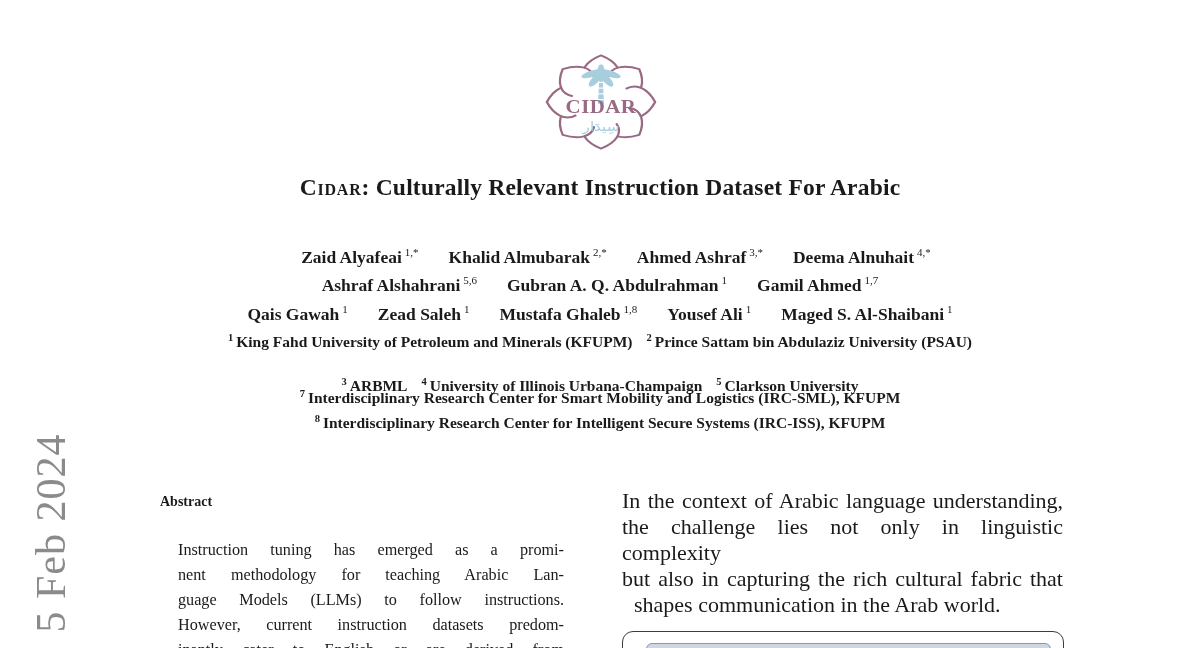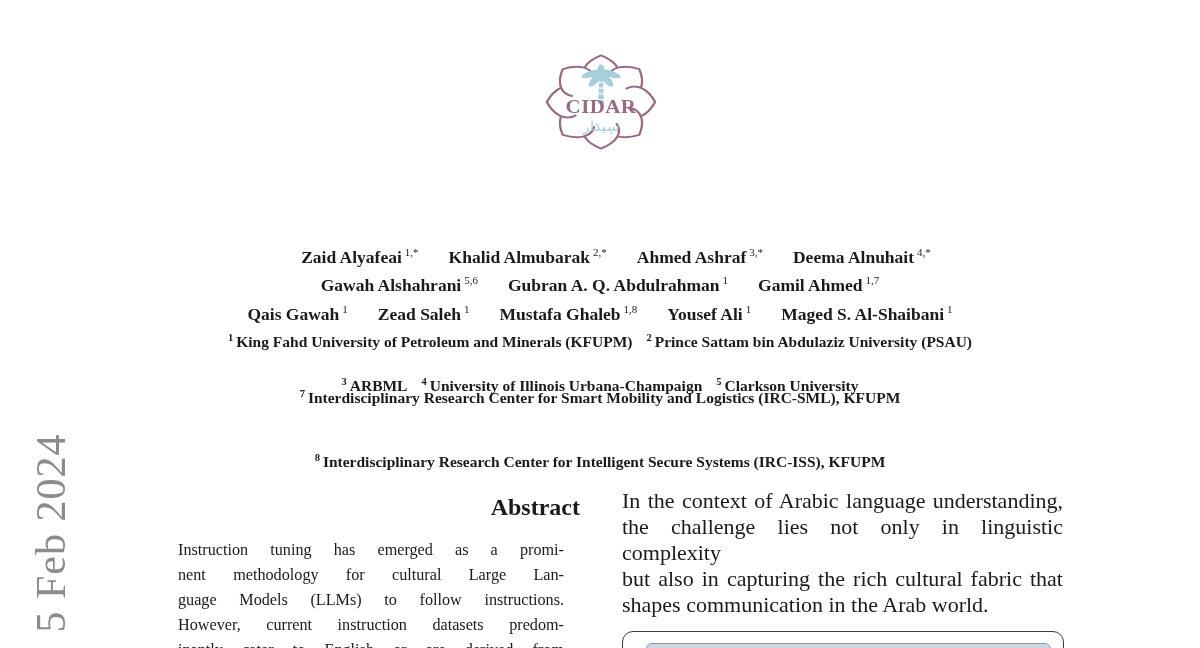"Cidar: Culturally Relevant Instruction" div { html: none -> <div><span>Cidar</span><span>: Culturally Relevant Instruction Dataset For Arabic</span></div> }
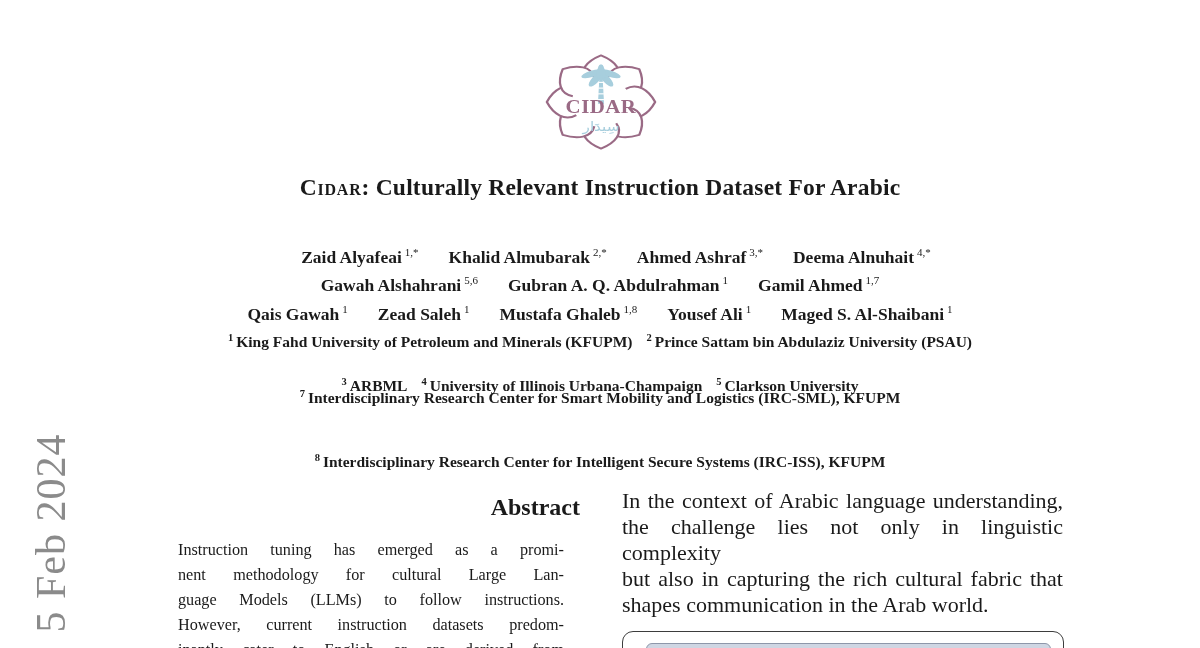"Gawah Alshahrani" span.a-name { text: Gawah -> Ashraf }
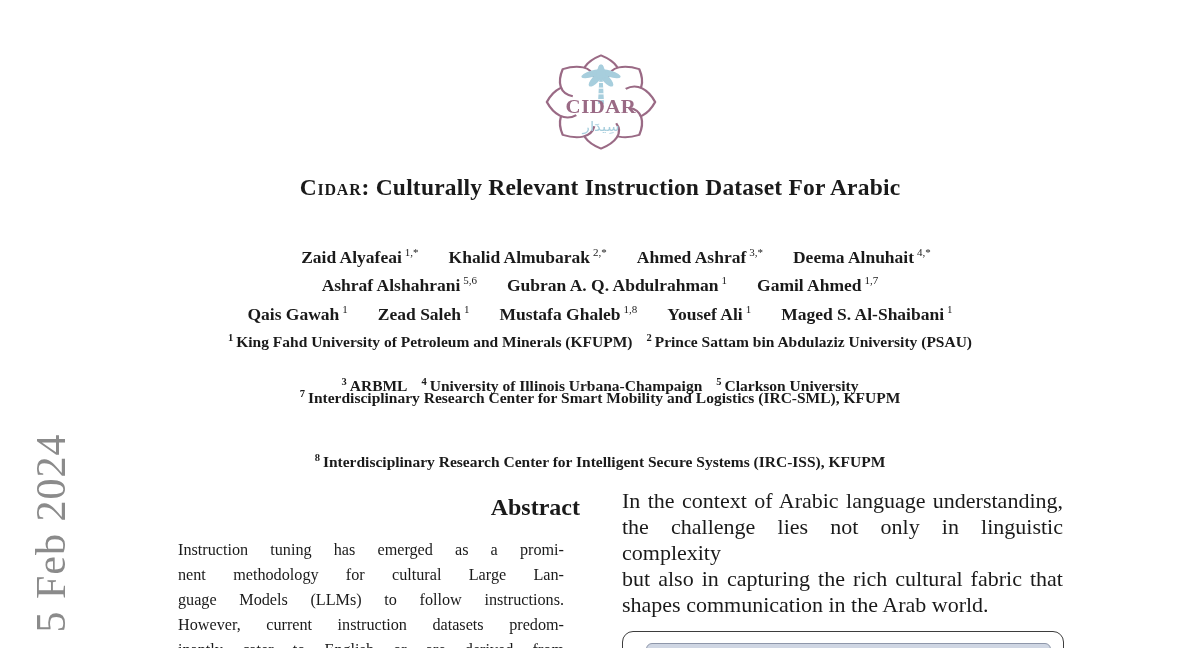"8 Interdisciplinary Research Center for" #affil-row-4 { margin-top: 39px -> none }
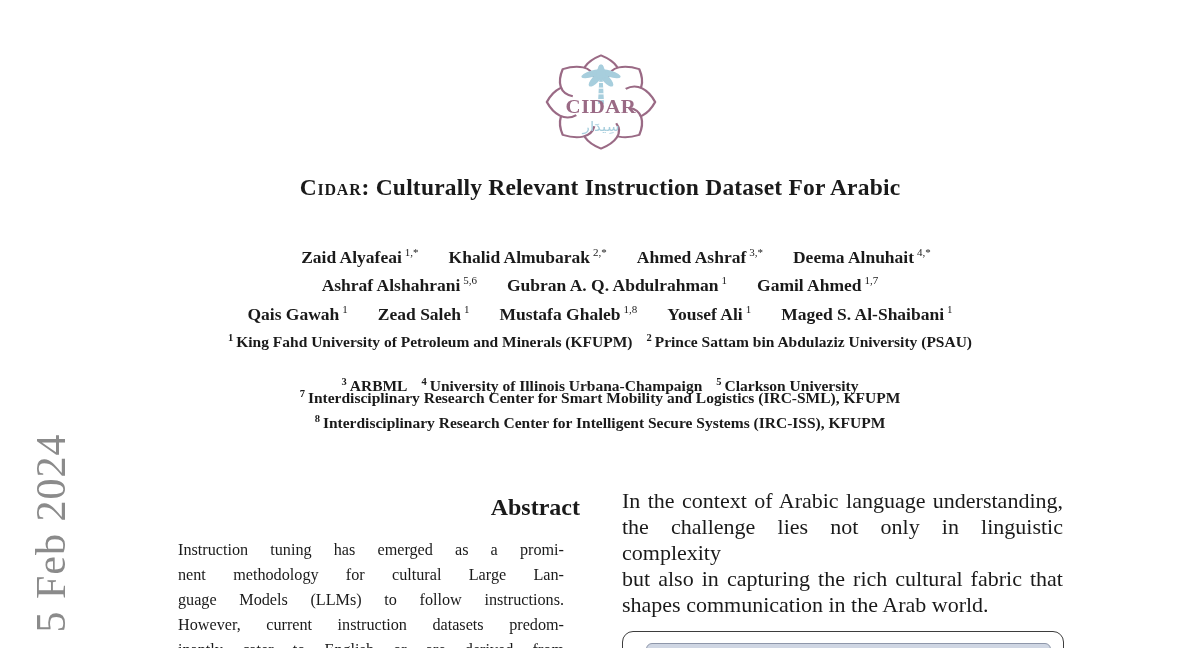"Abstract" #abstract-heading { font-size: 24px -> 14px; text-align: right -> left }
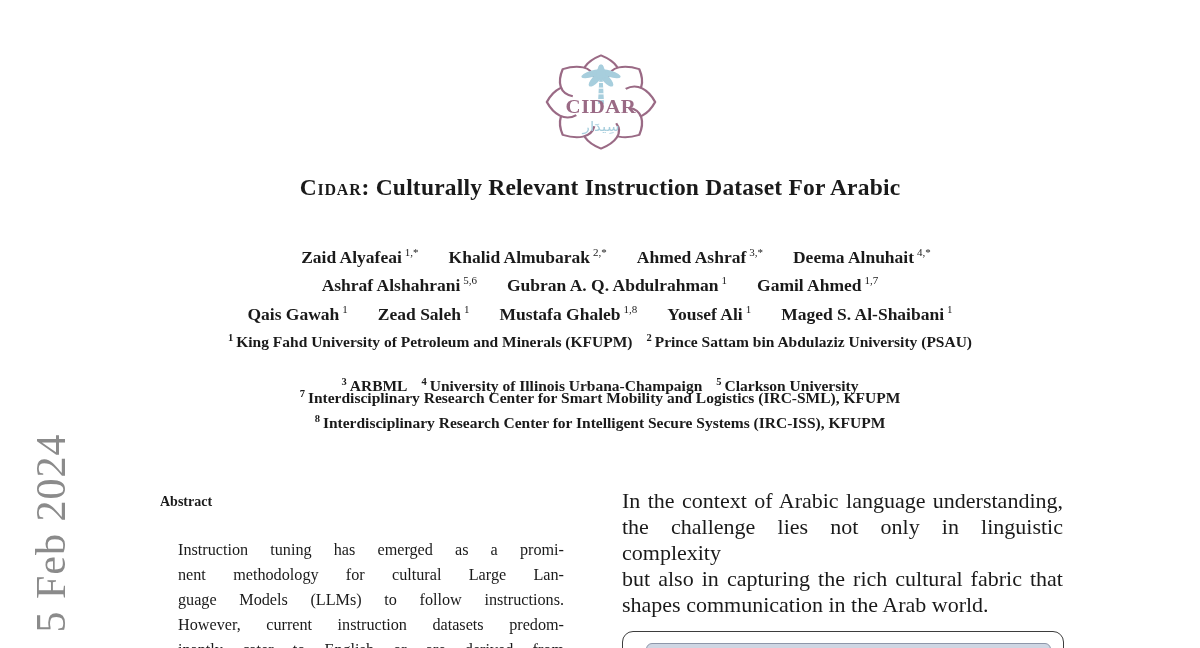"nent methodology for cultural Large" div.abs-line { text: cultural Large -> teaching Arabic }
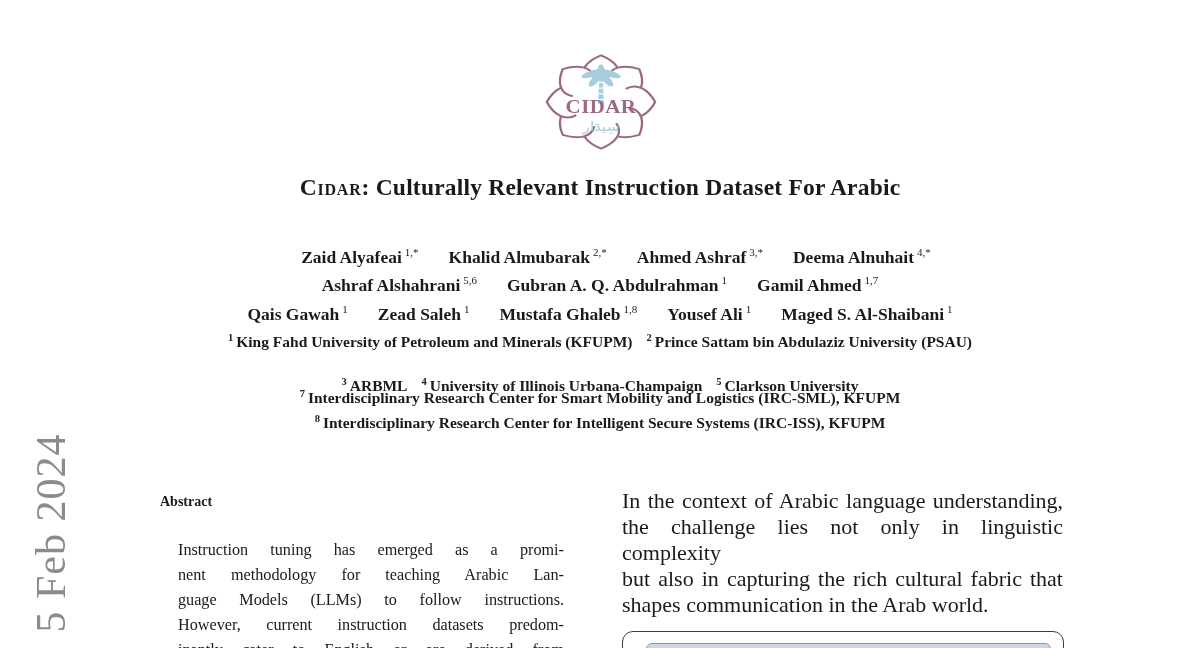"shapes communication in the Arab" .right-line:last-child { margin-left: none -> 12px }
